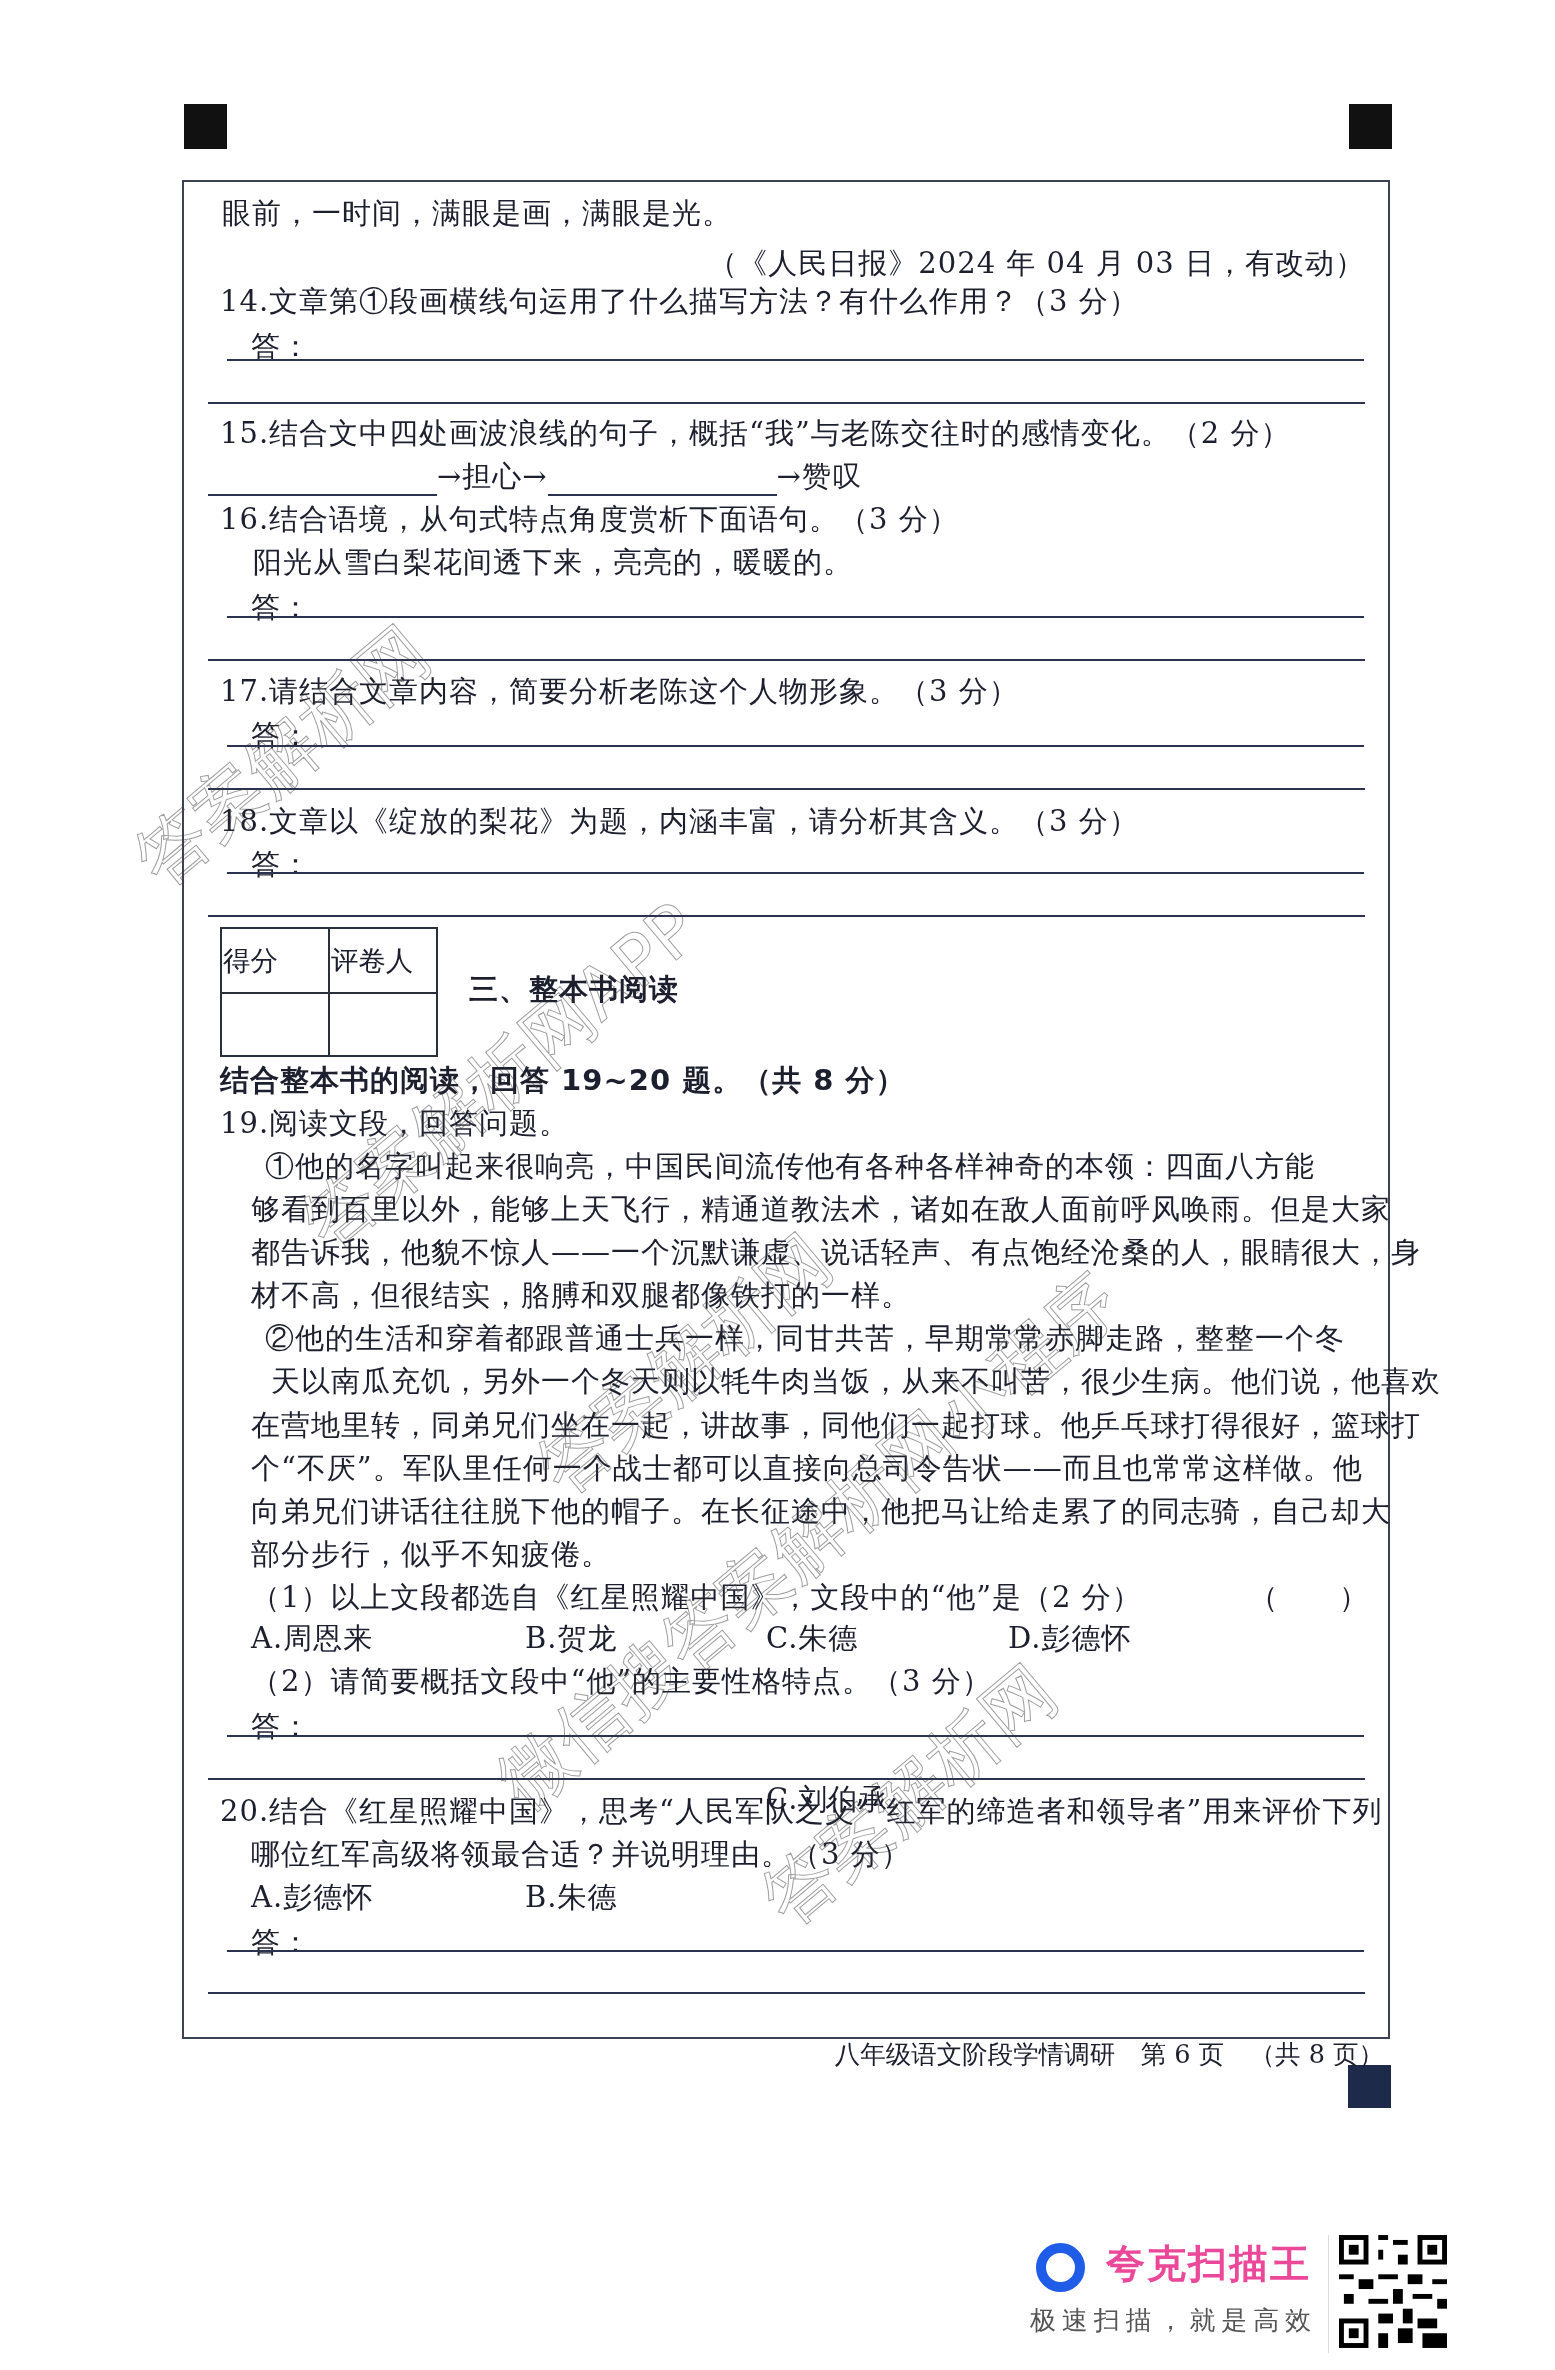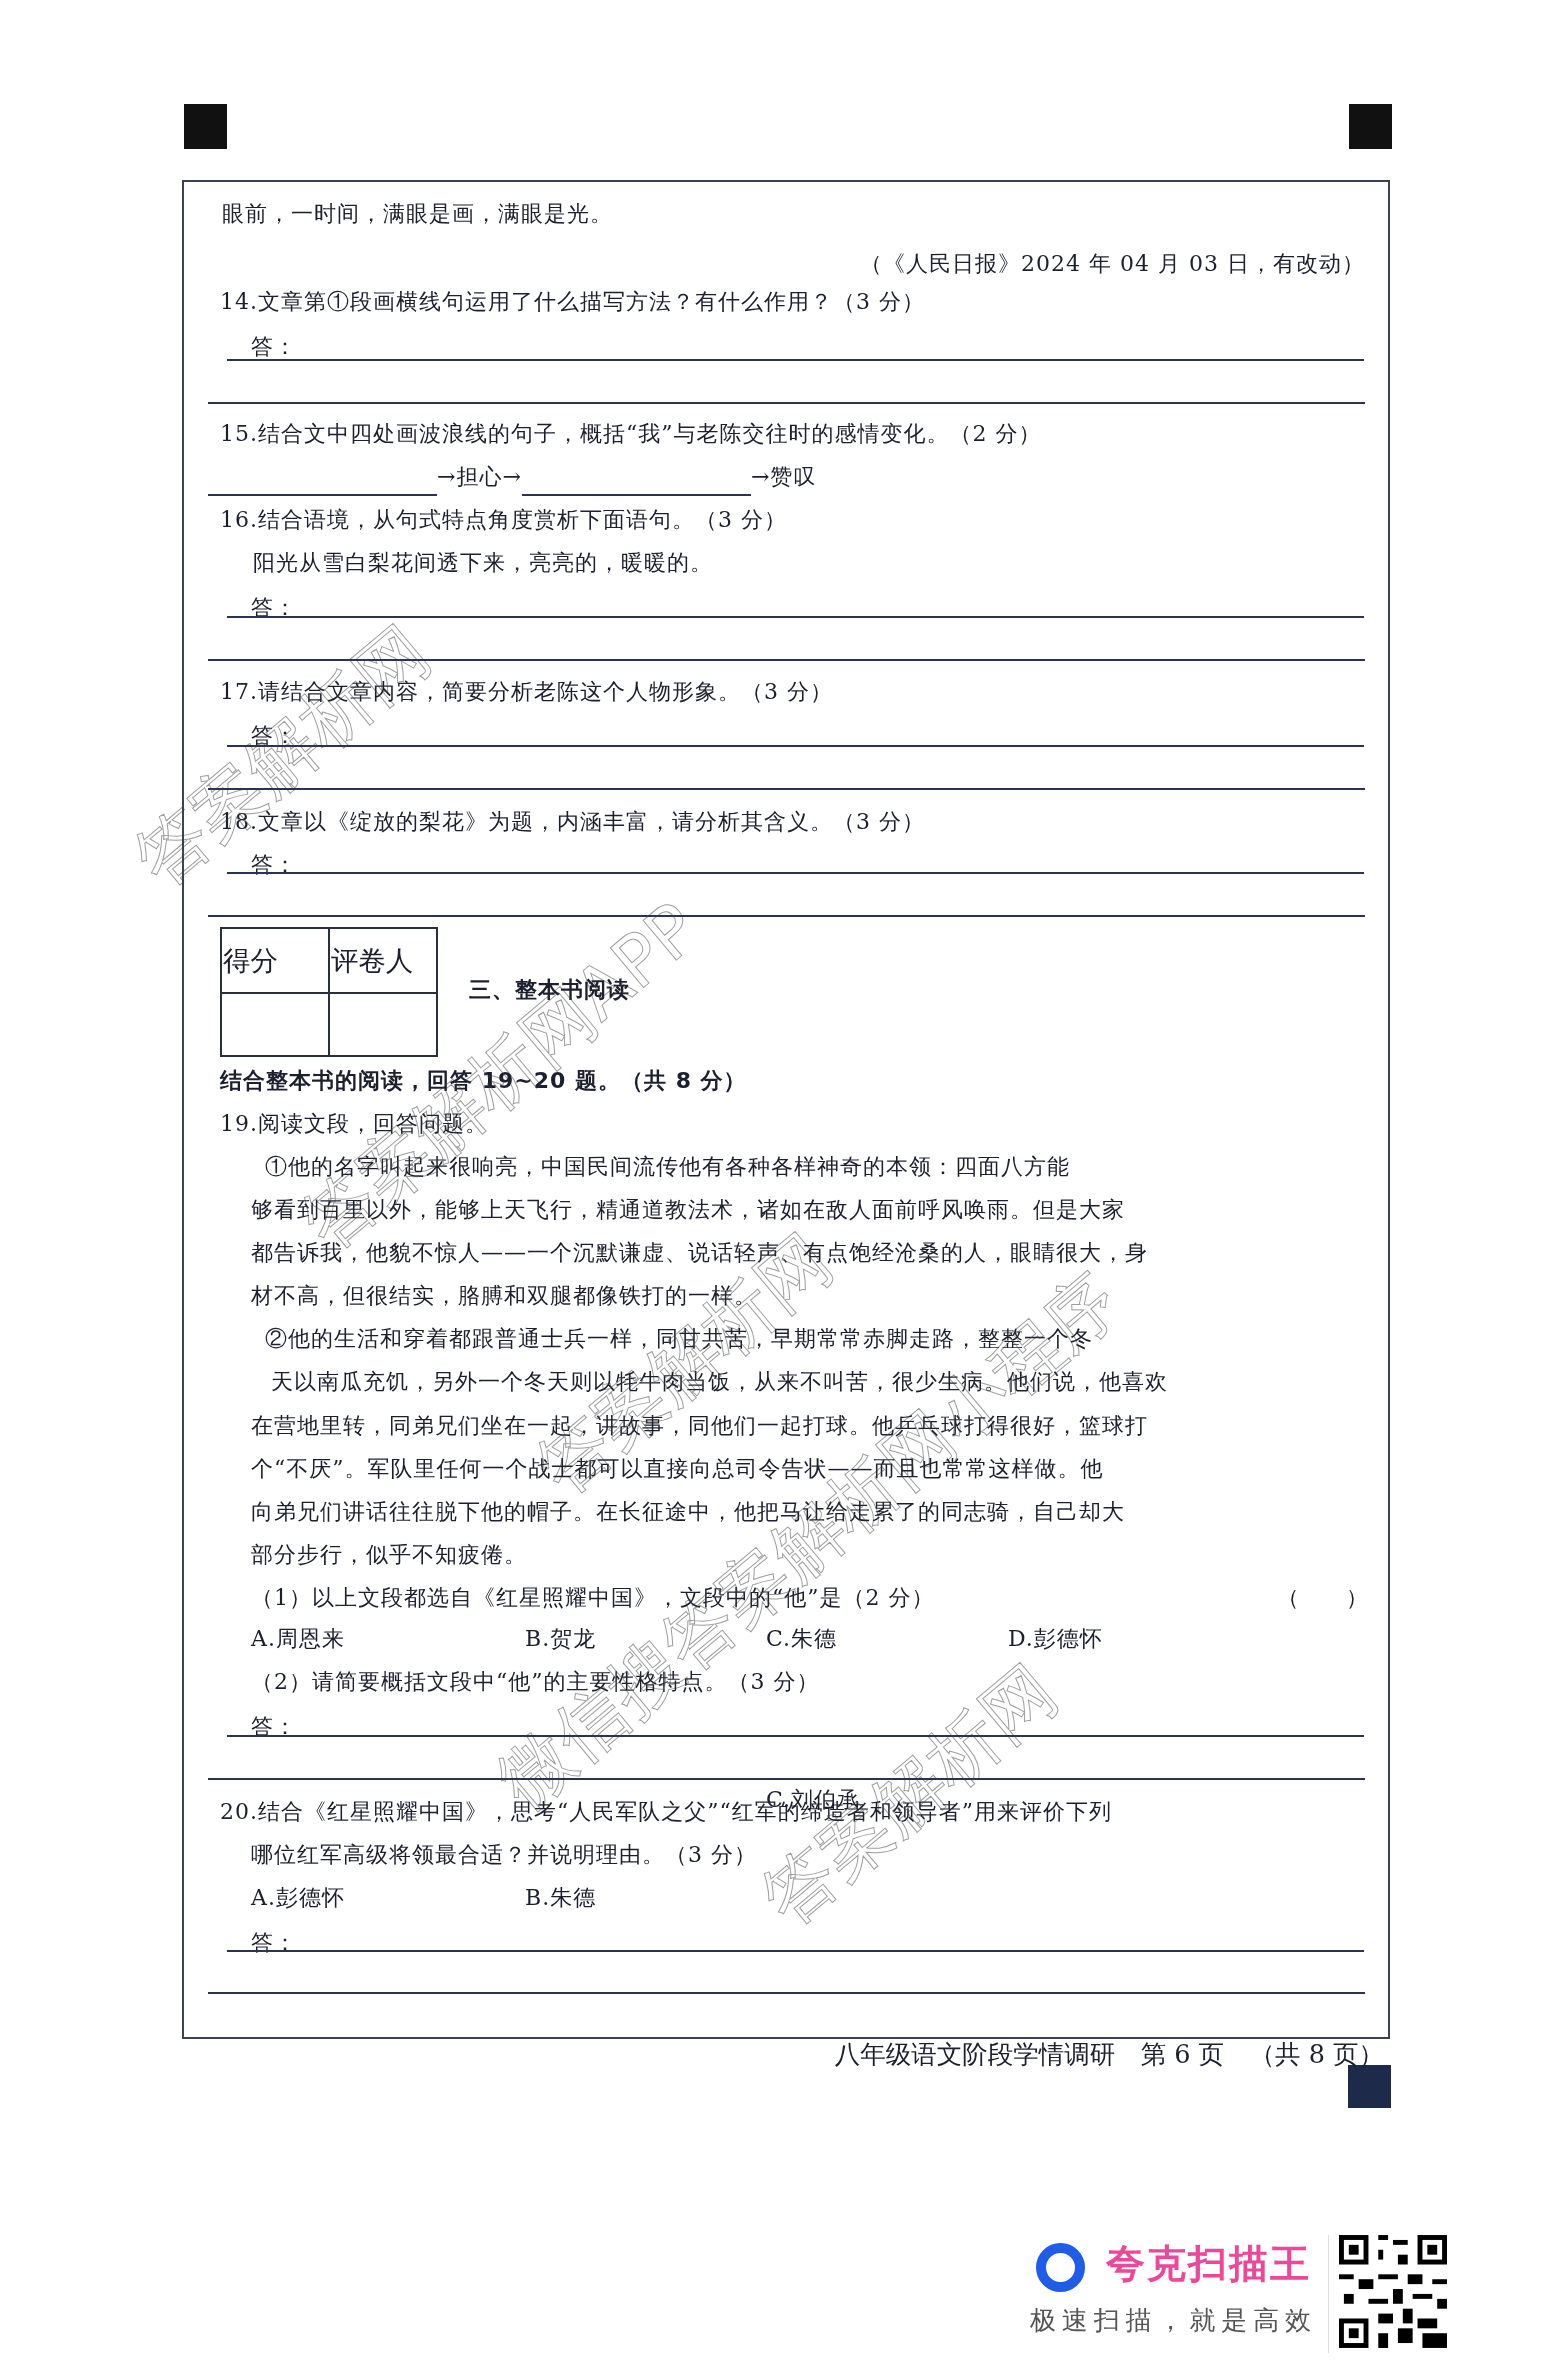"眼前，一时间，满眼是画，满眼是光。" .line { font-size: 22px -> 29px }
